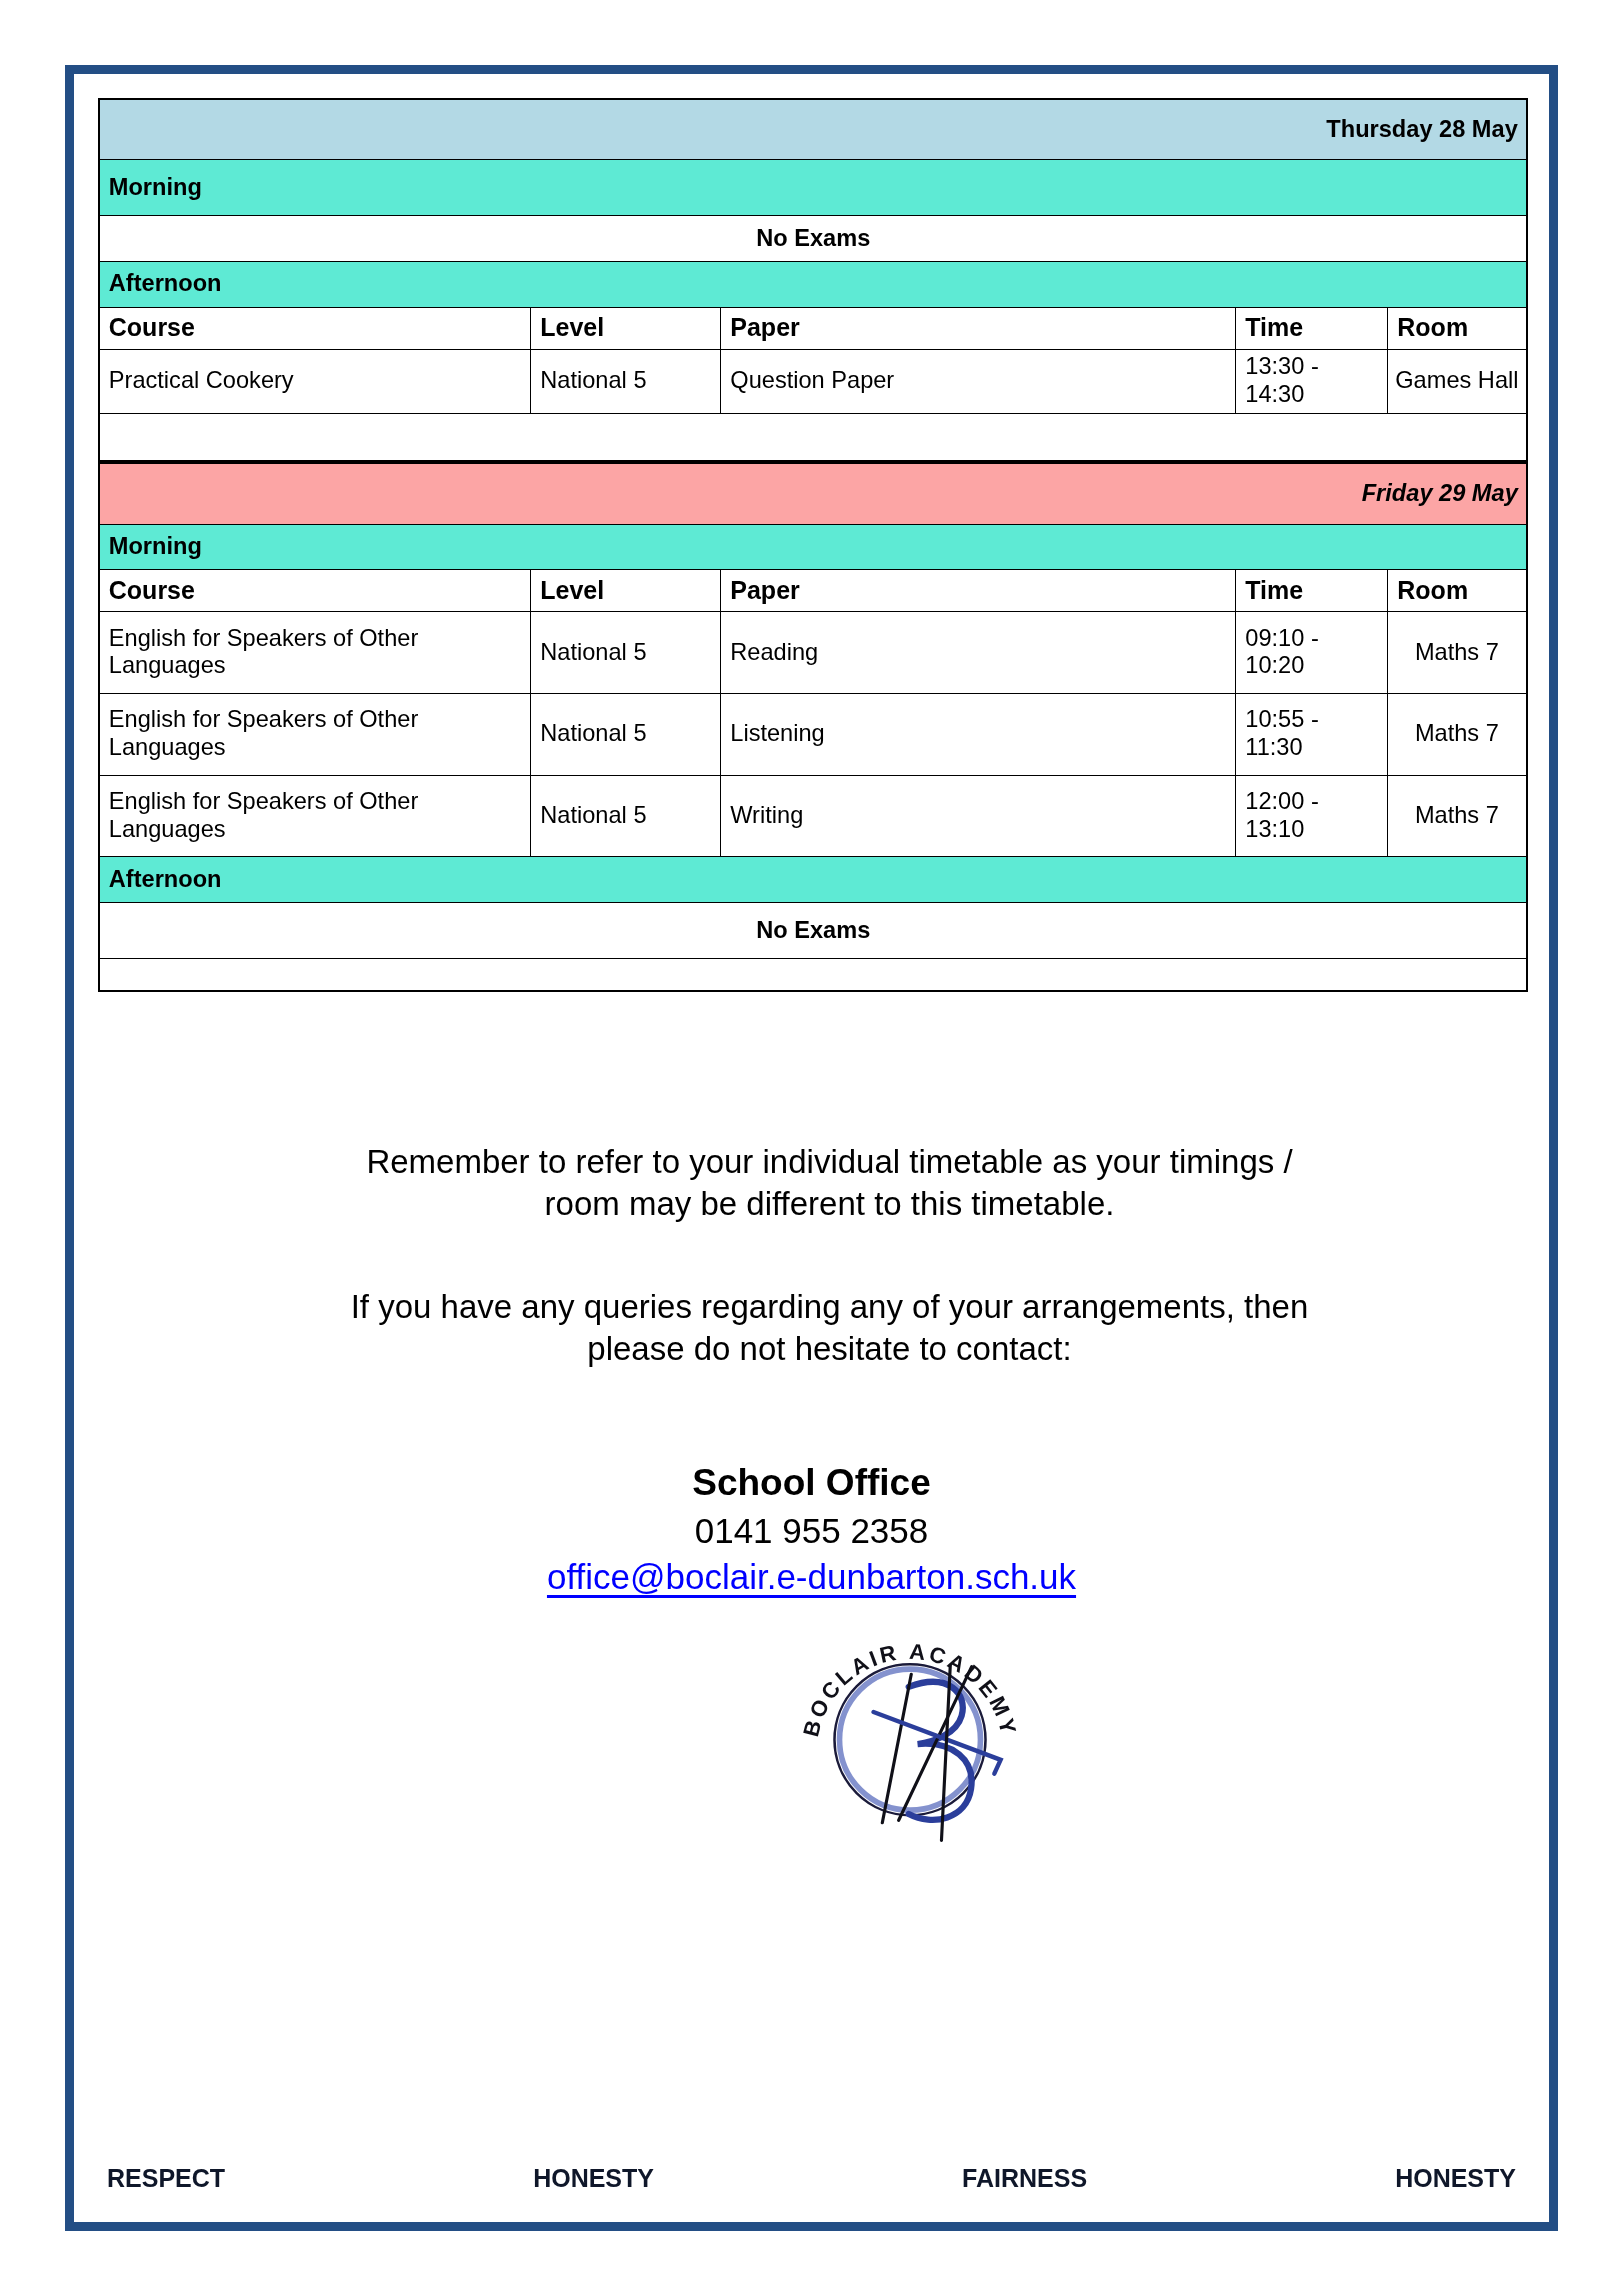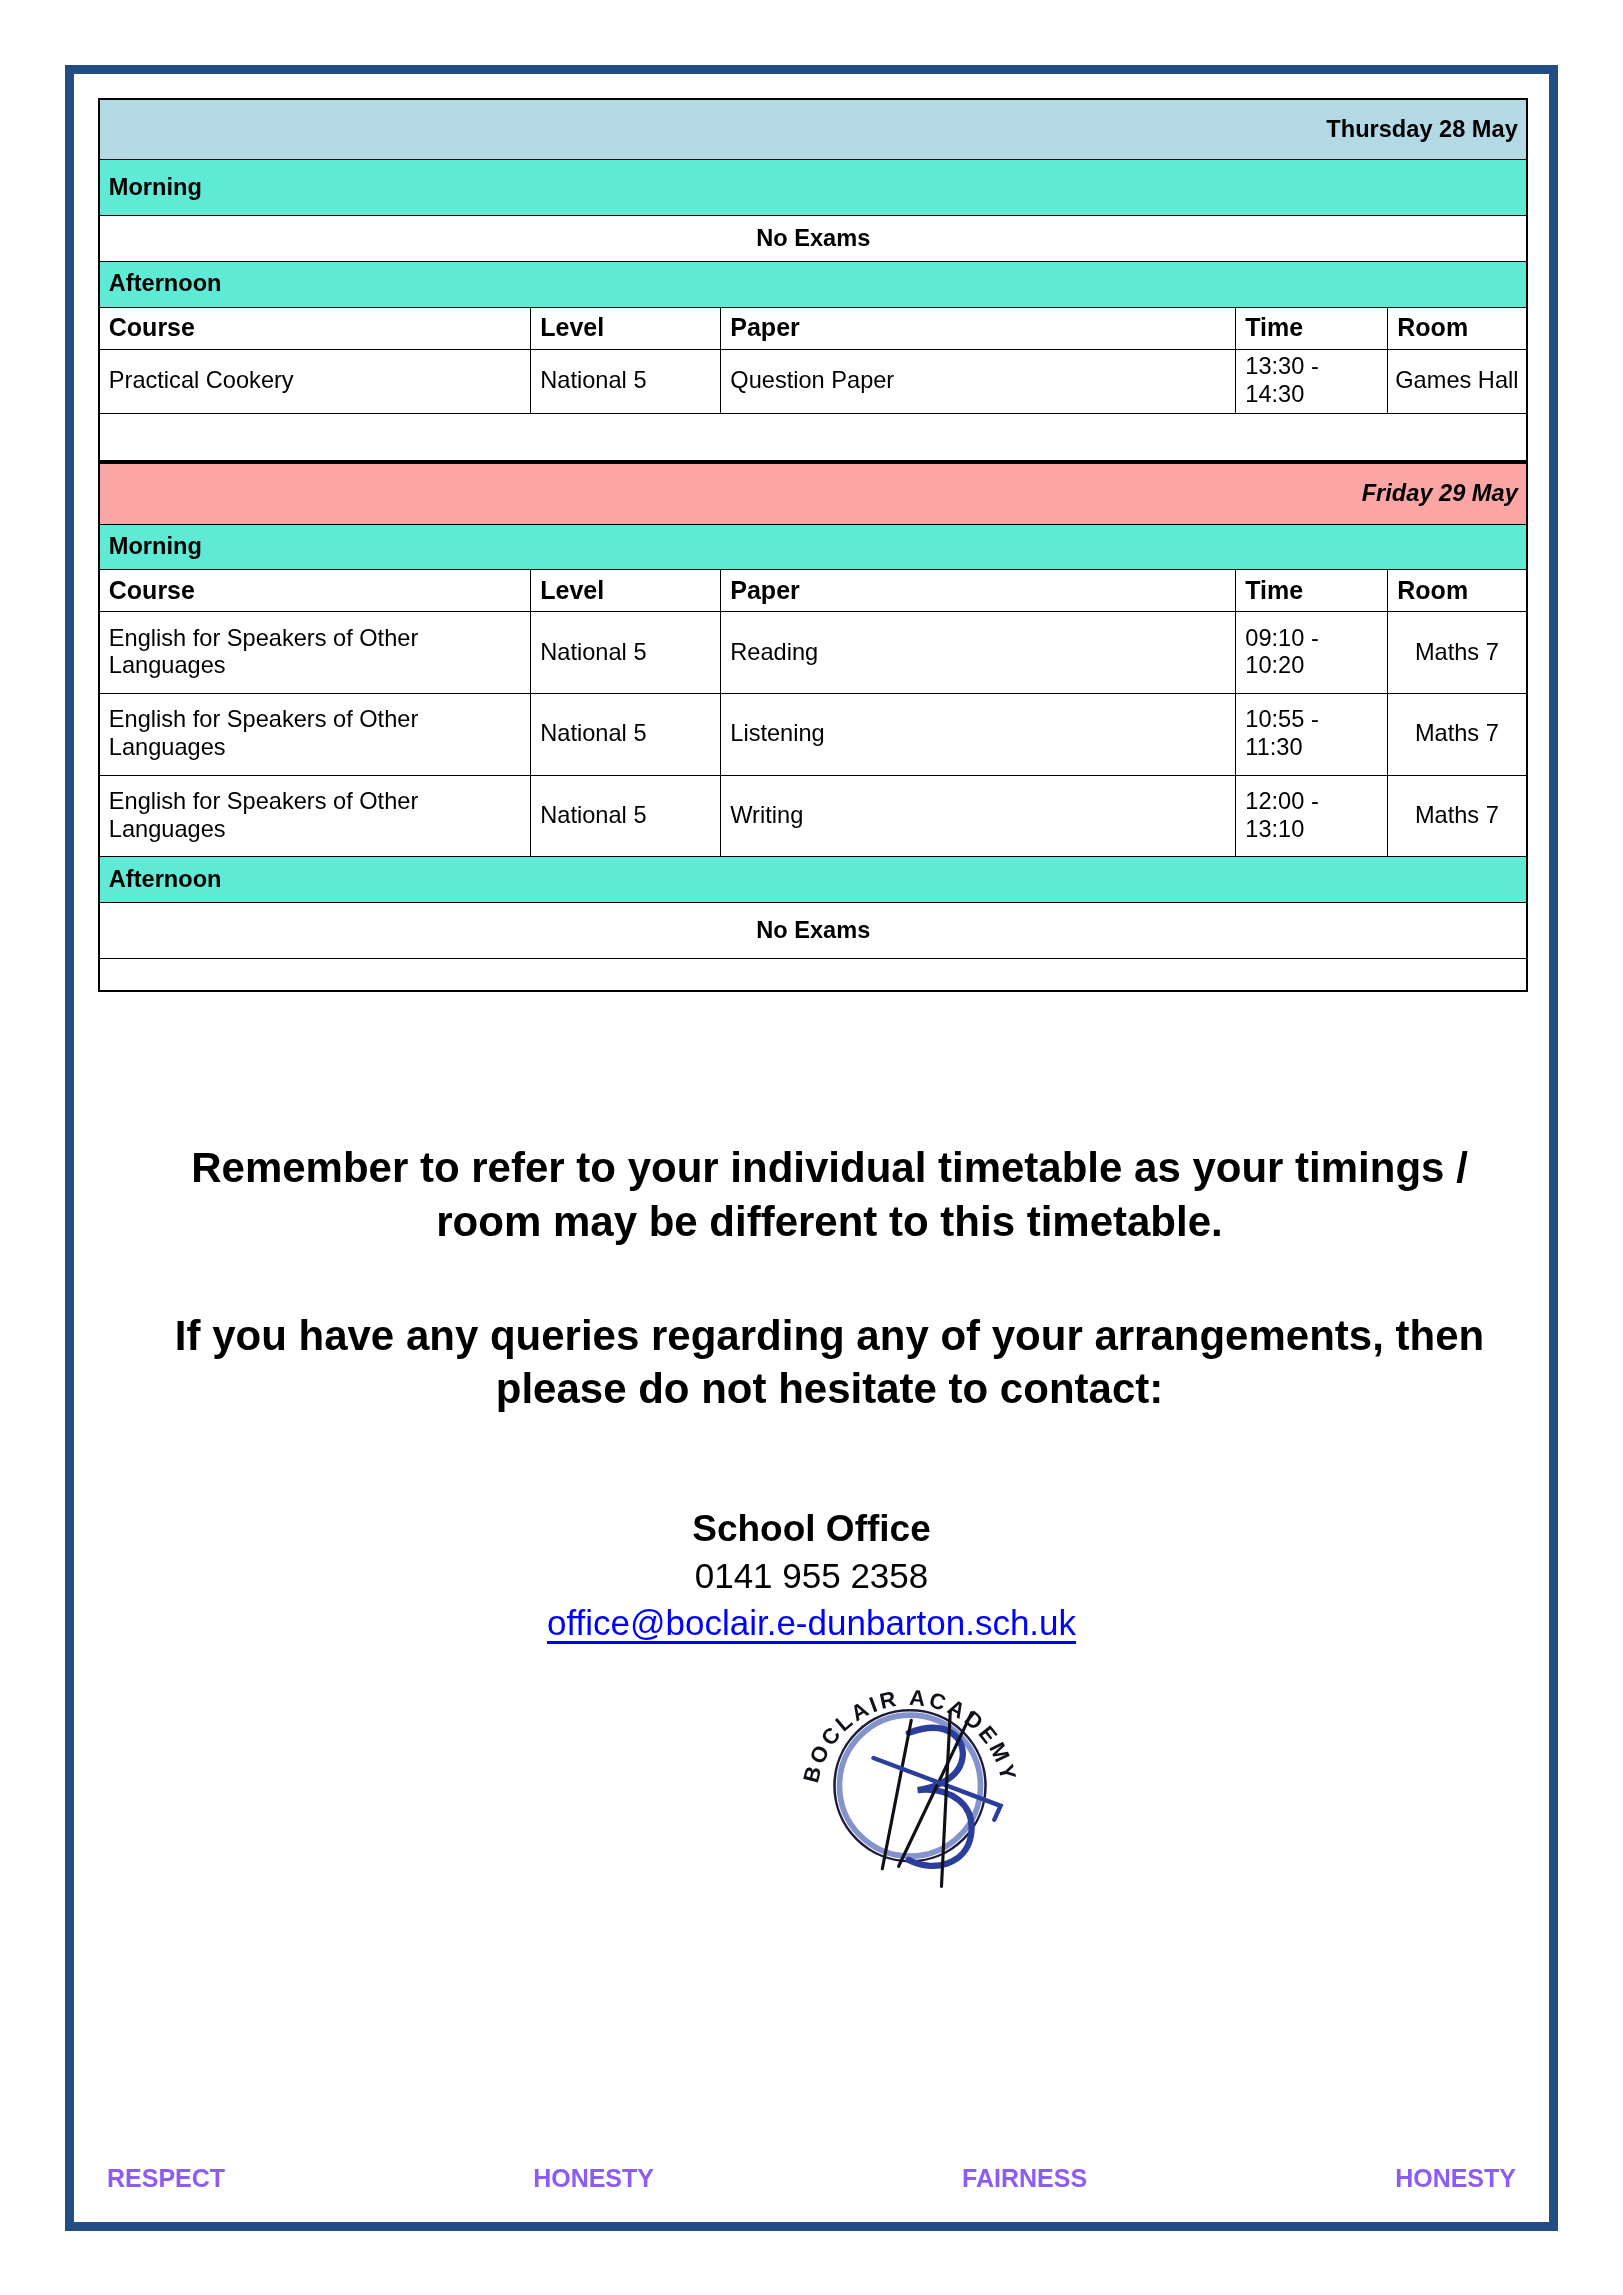"Remember to refer to your" .note { font-size: 42px -> 33px; font-weight: bold -> normal }
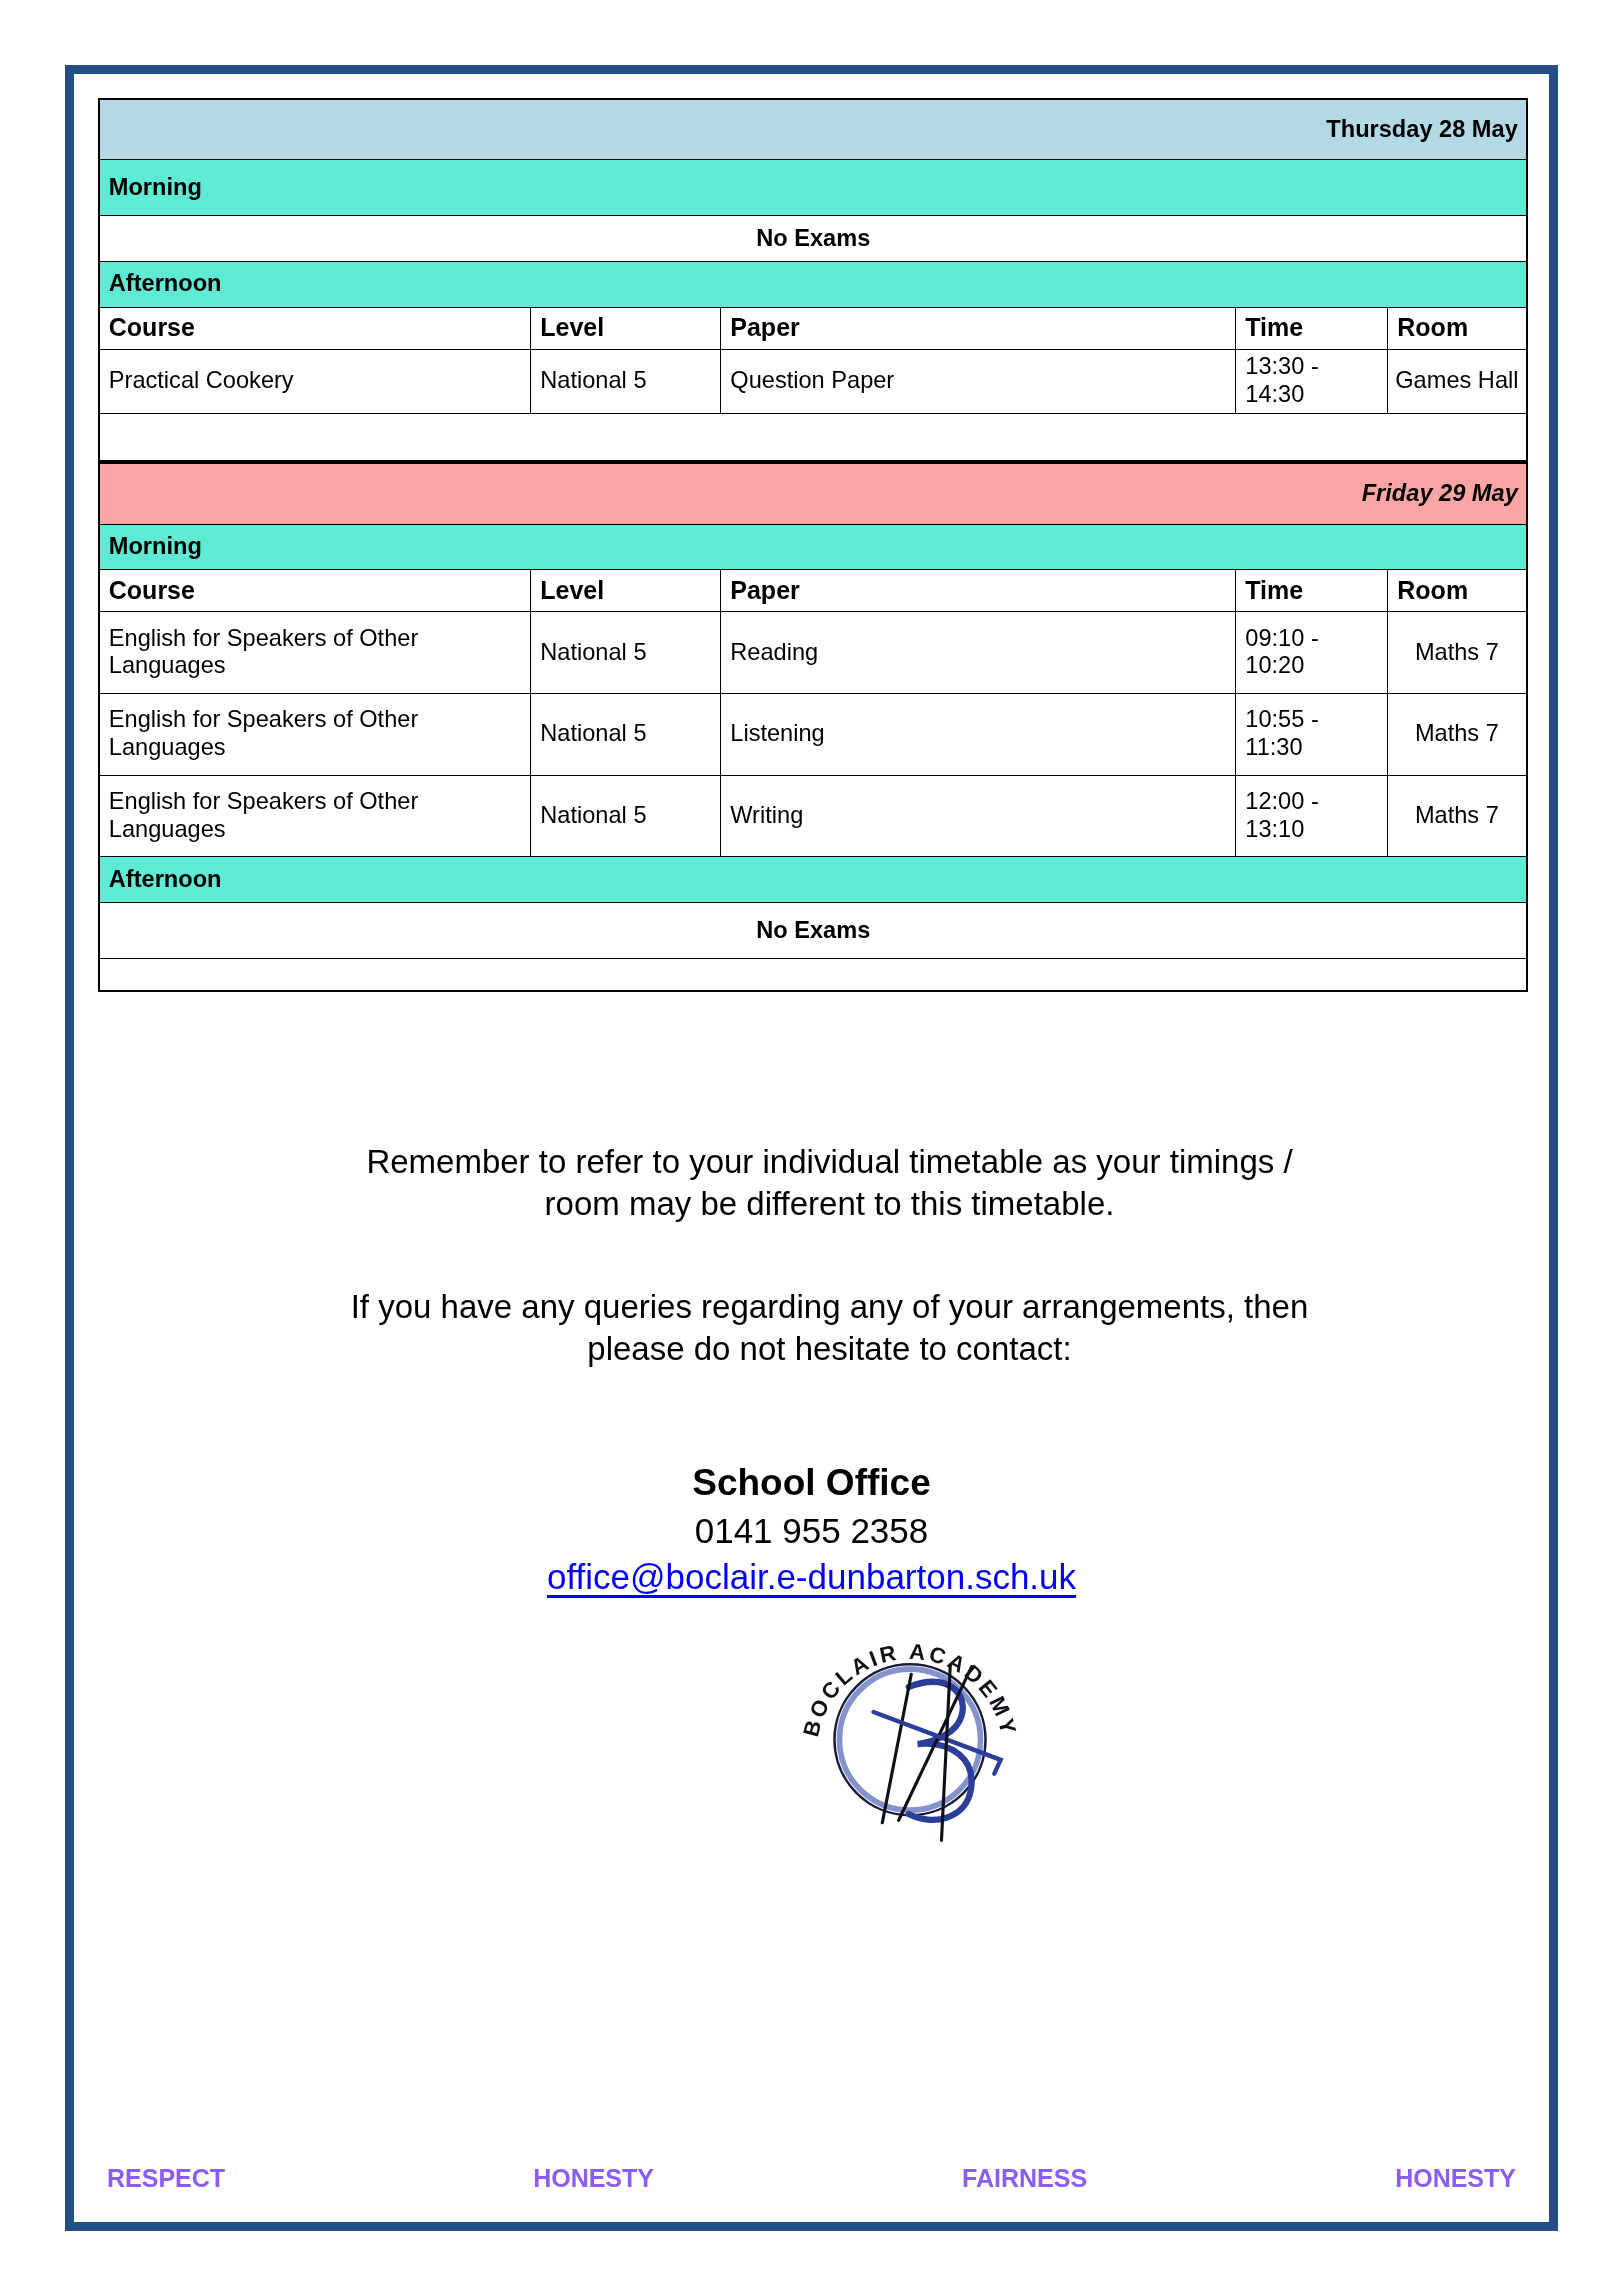"RESPECT" .values-footer { color: #8b5cf6 -> #0f172a }
